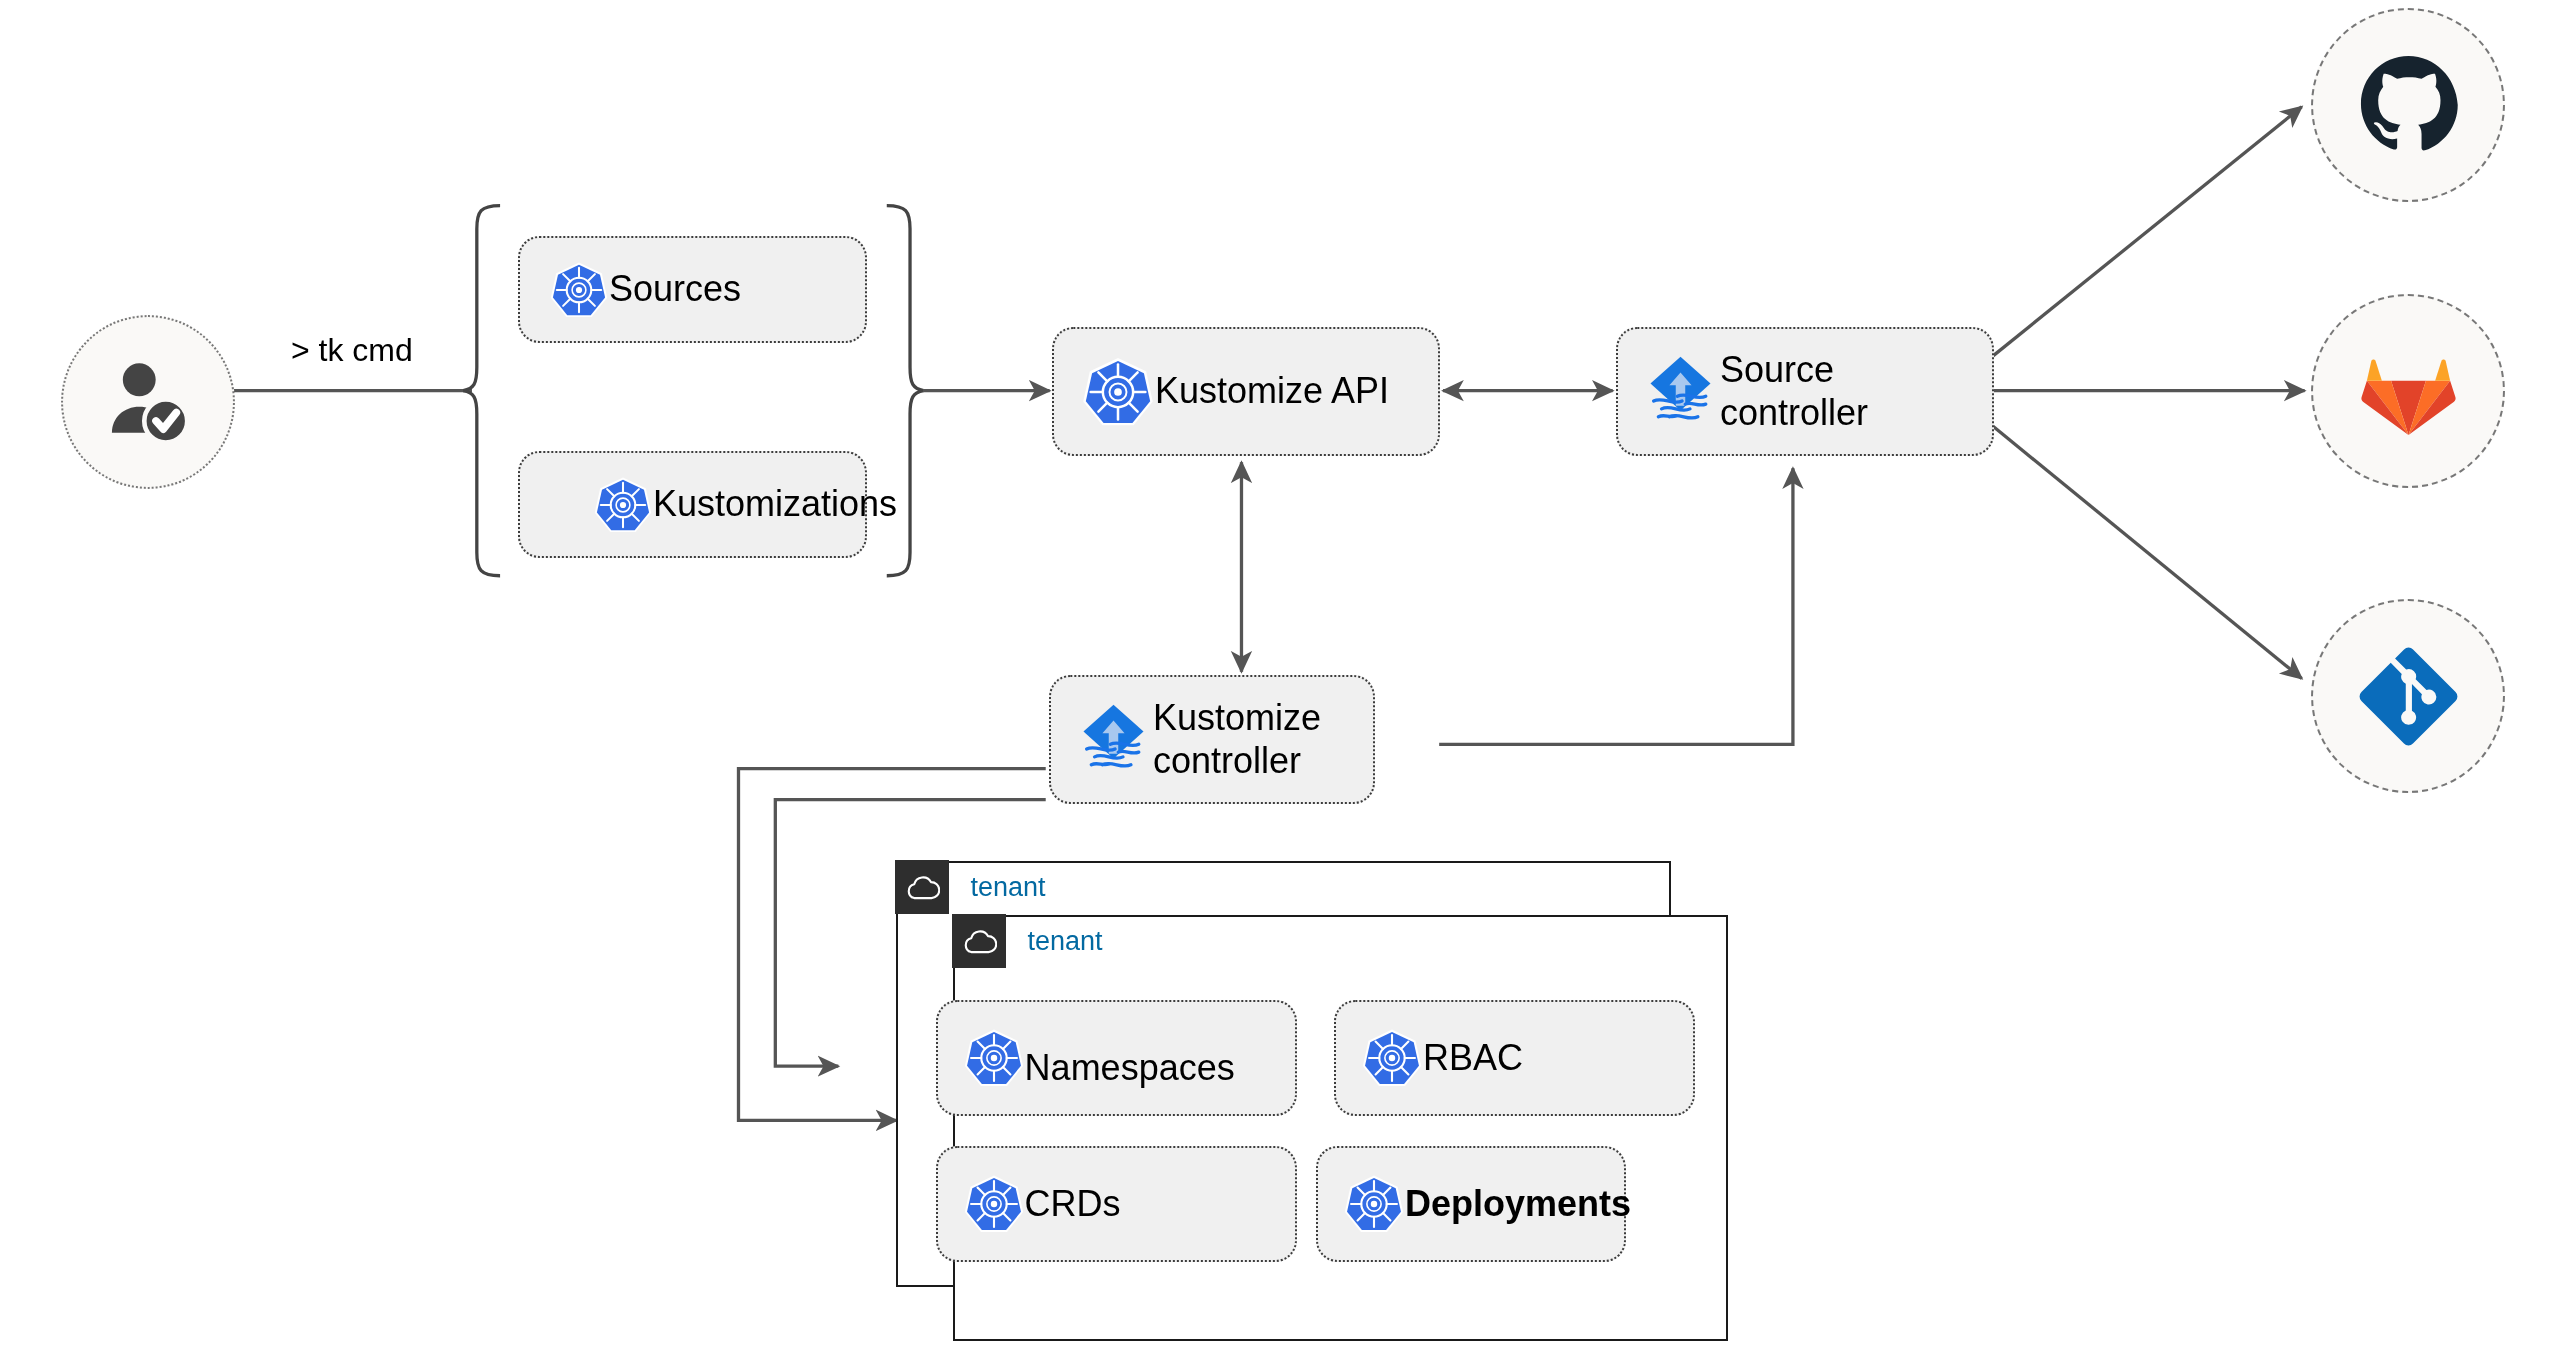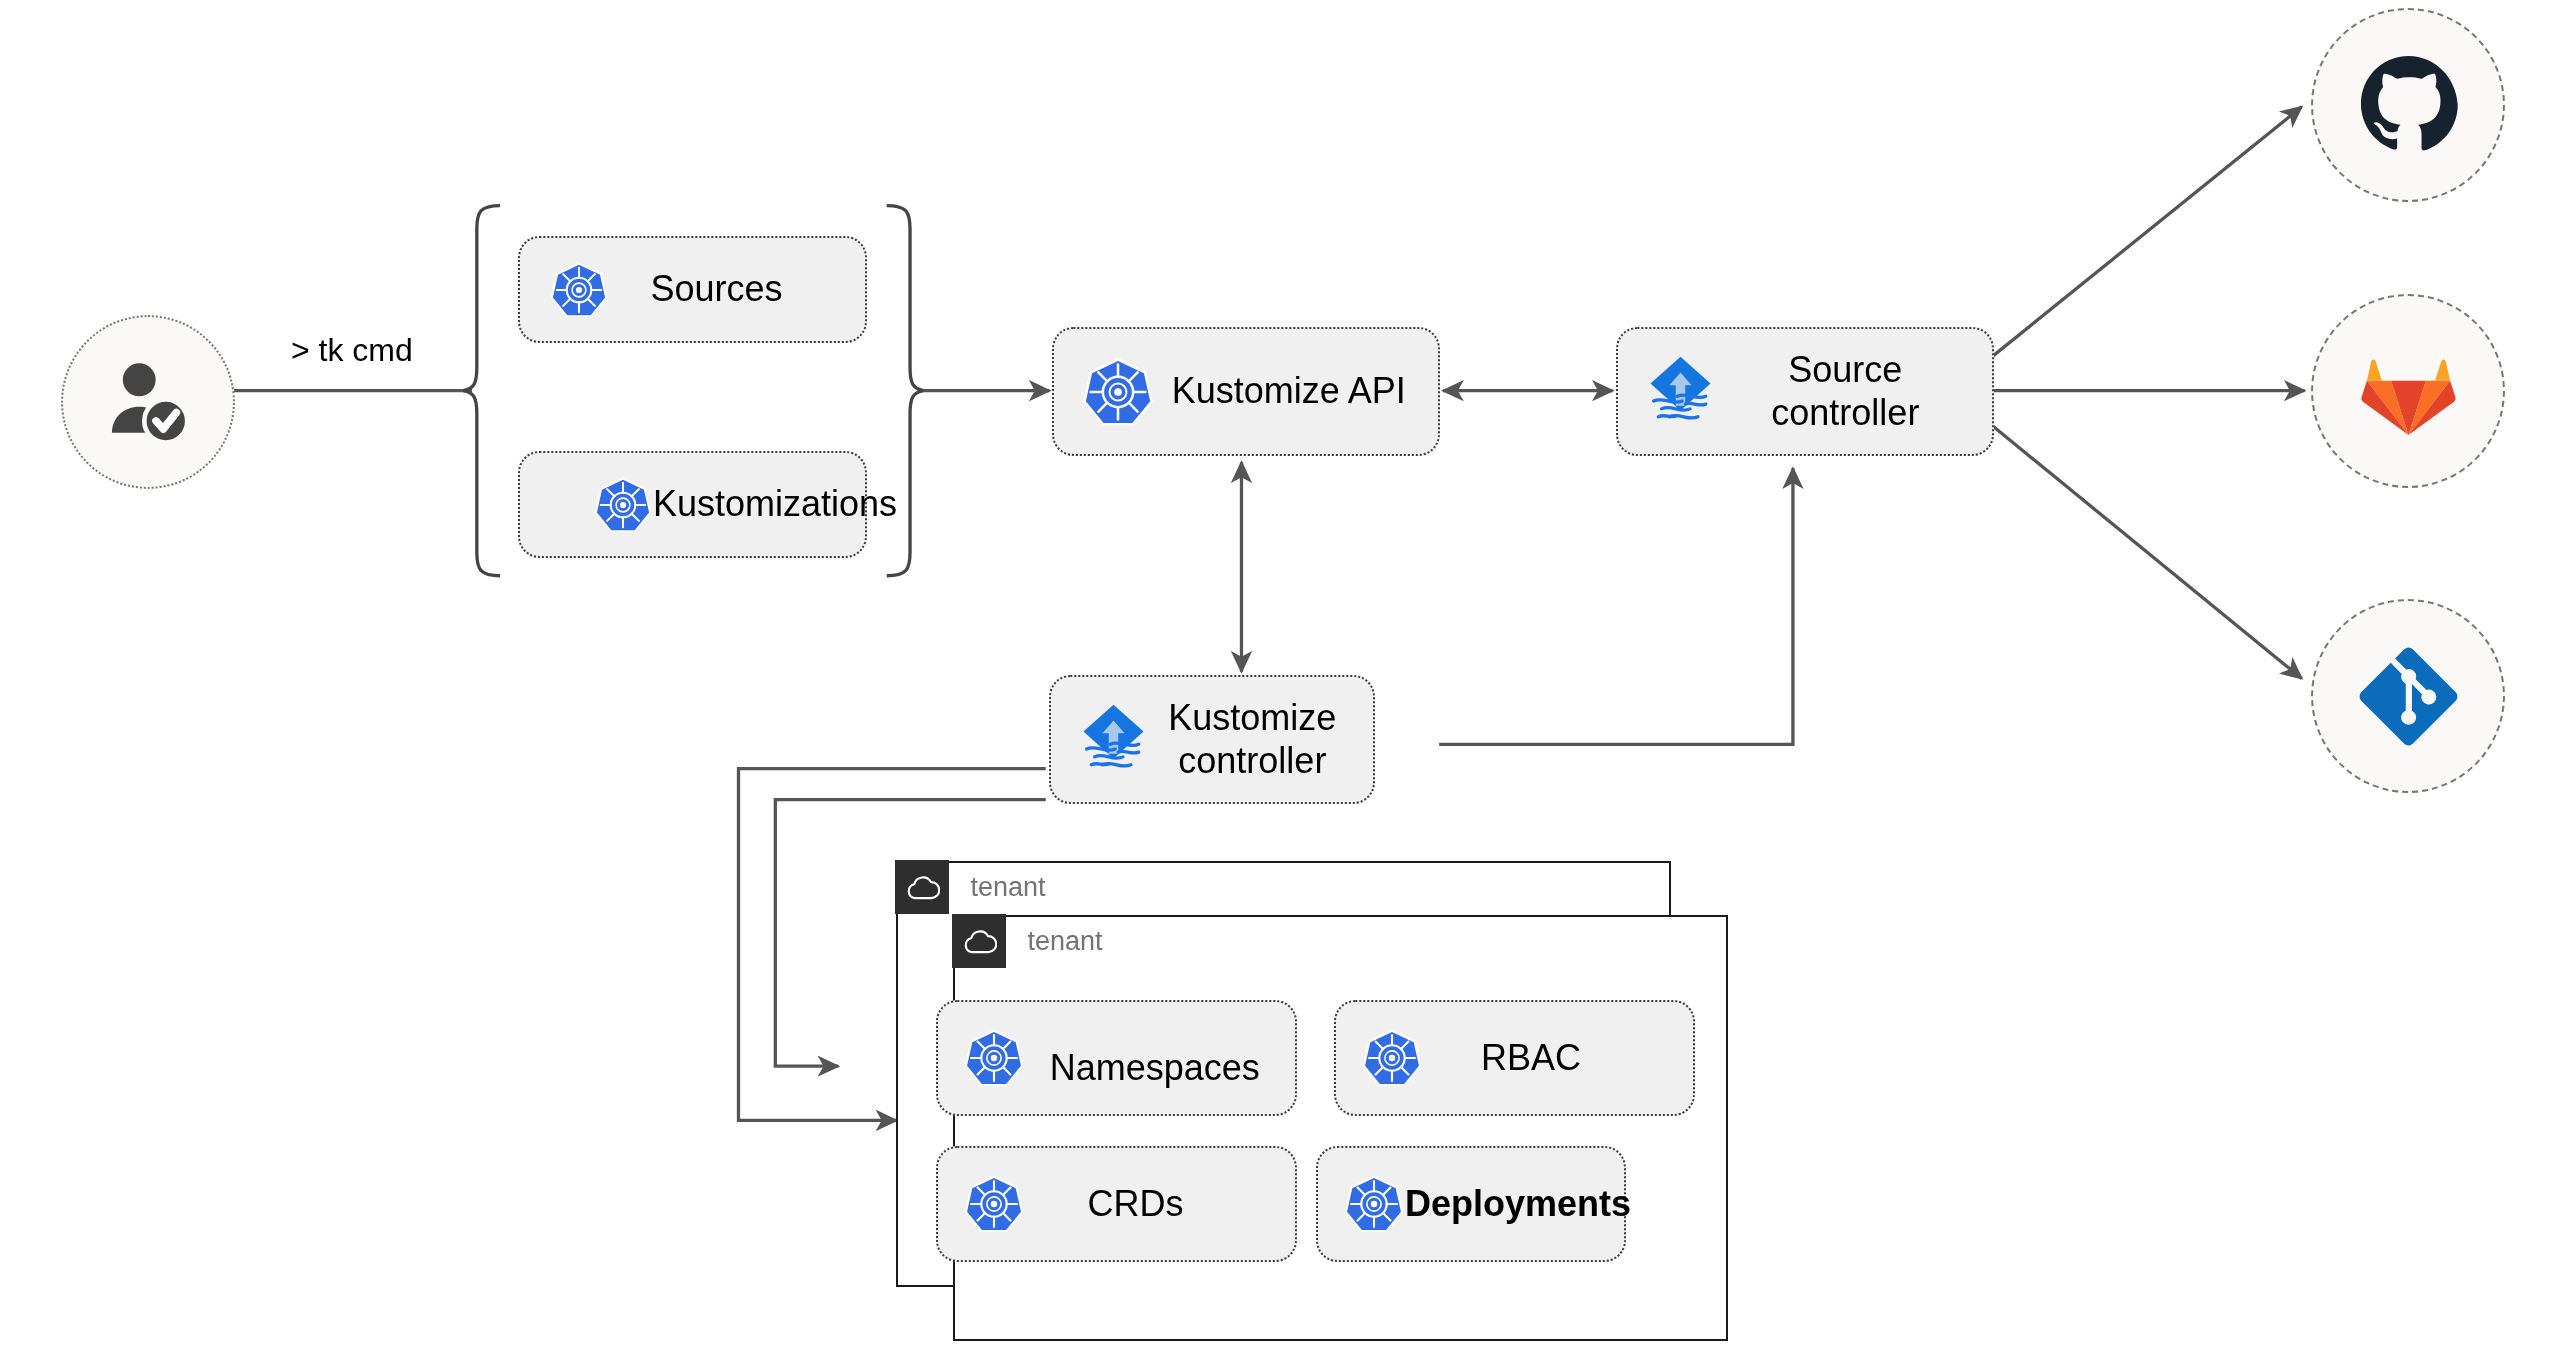"Sources" .dotbox .label { text-align: center -> left }
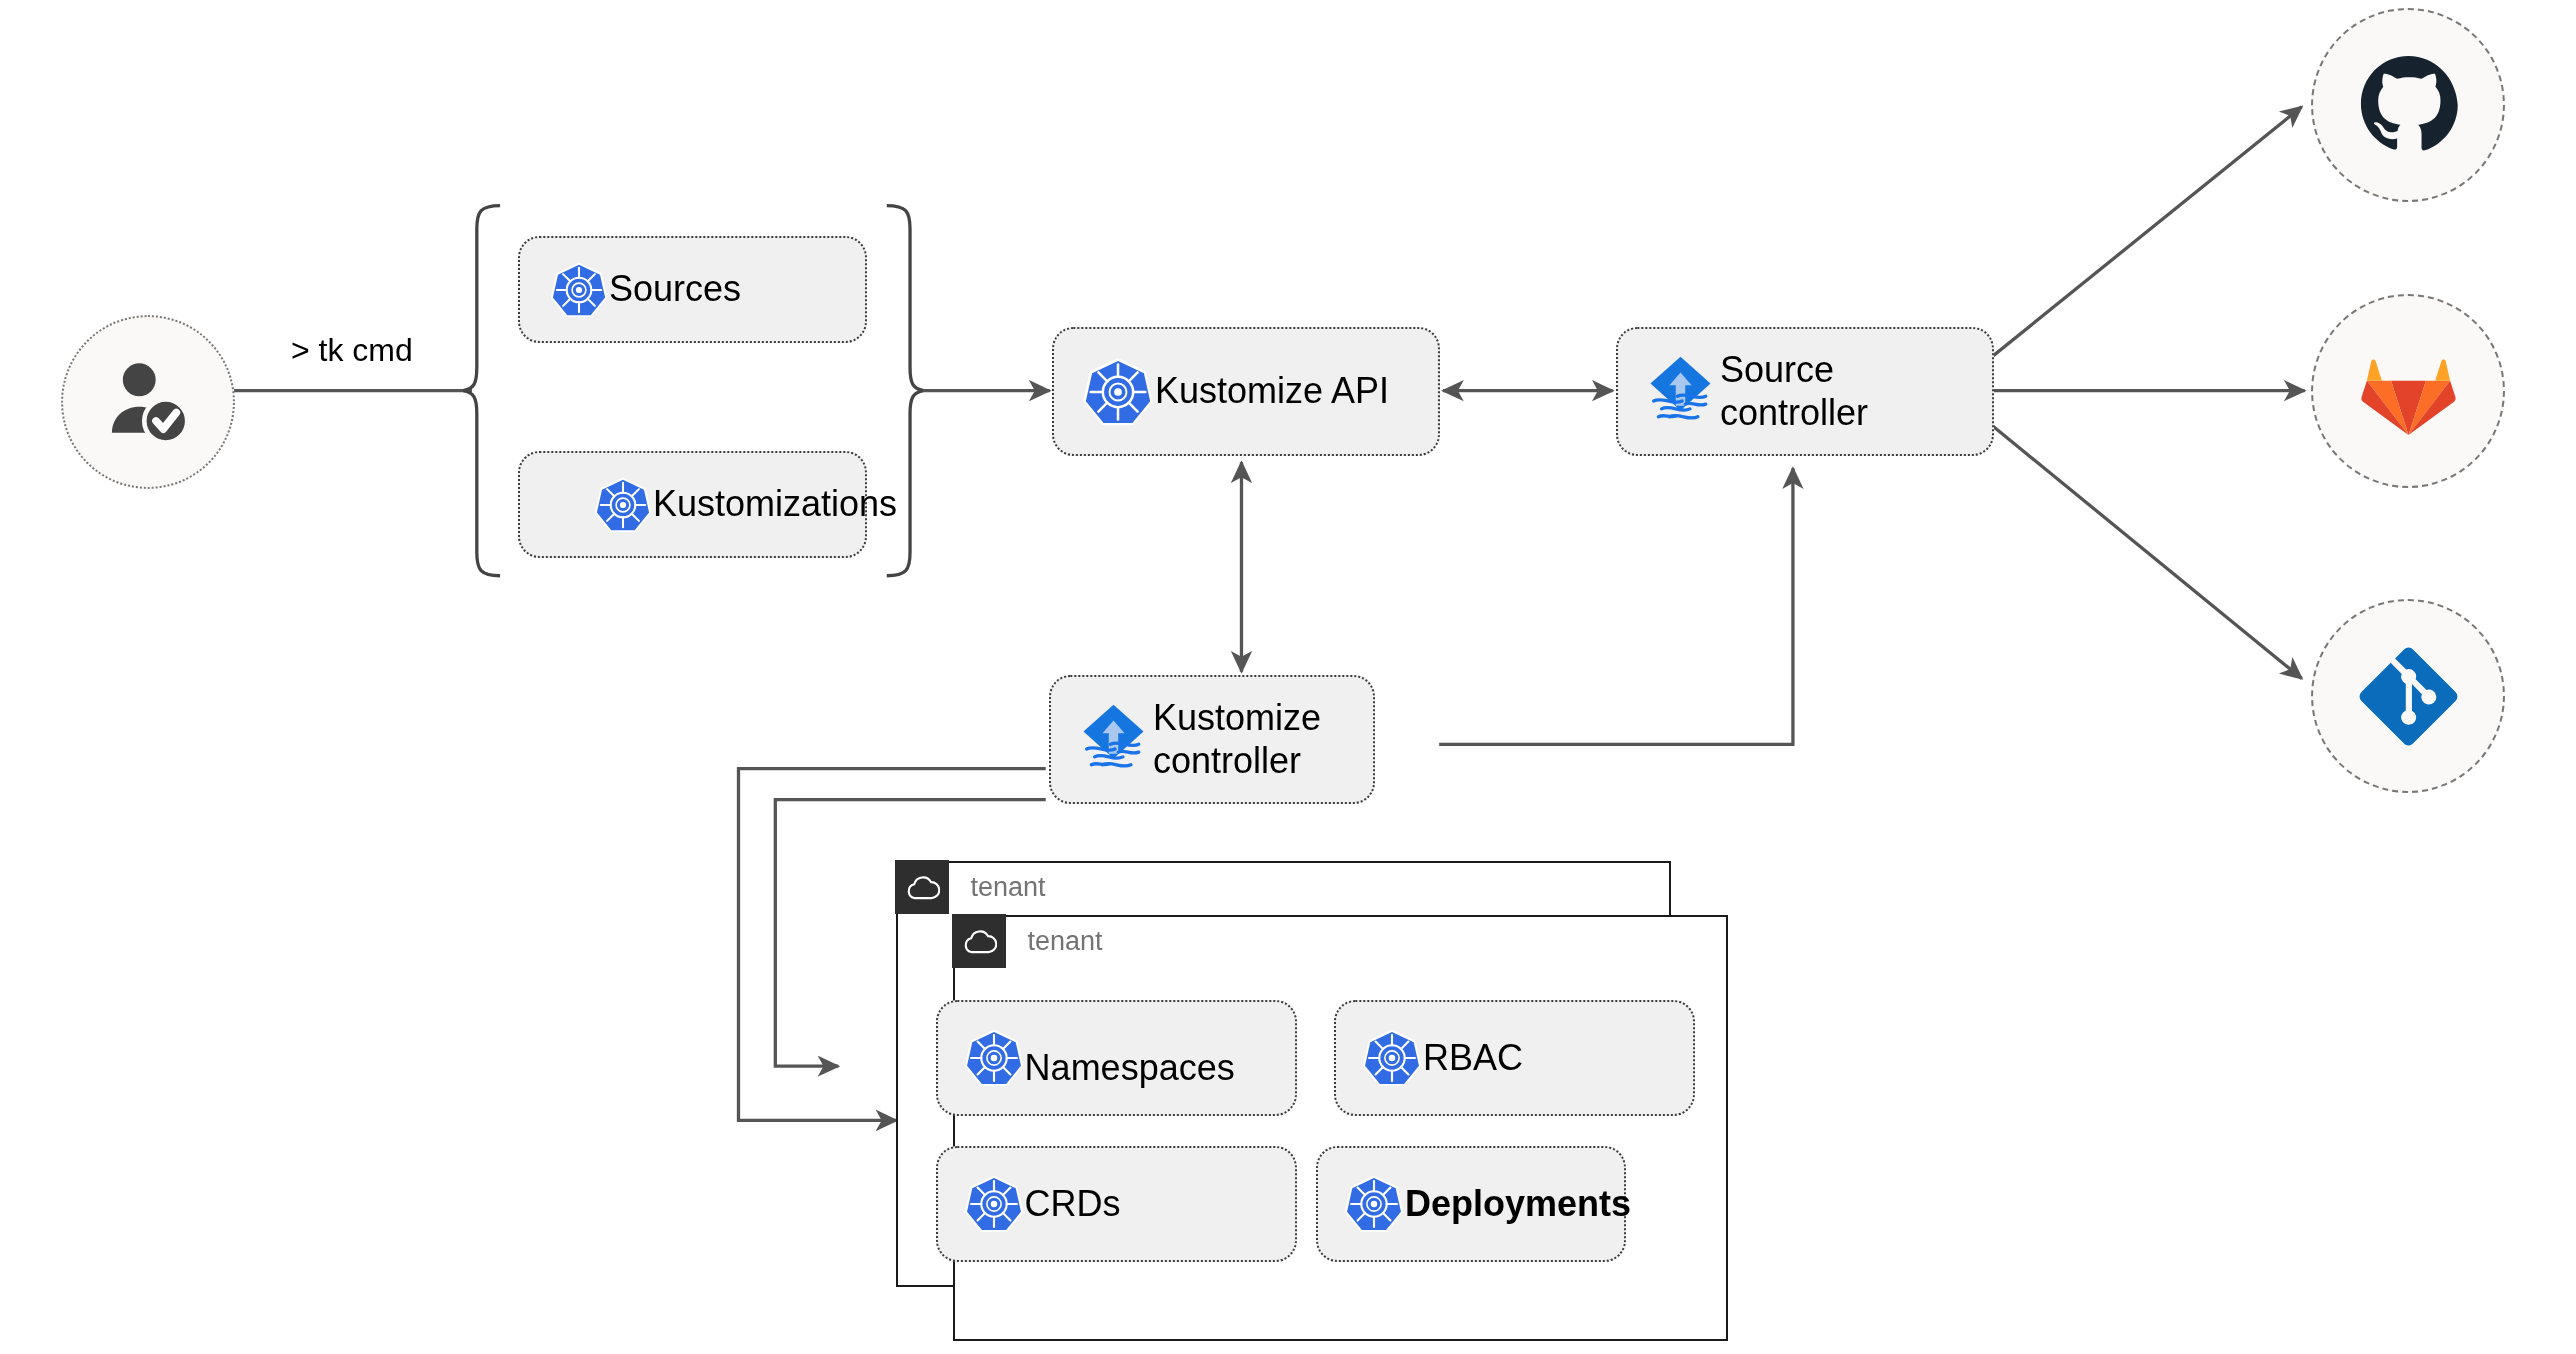"tenant" .tenant .tb-text { color: #737373 -> #0369a1 }
